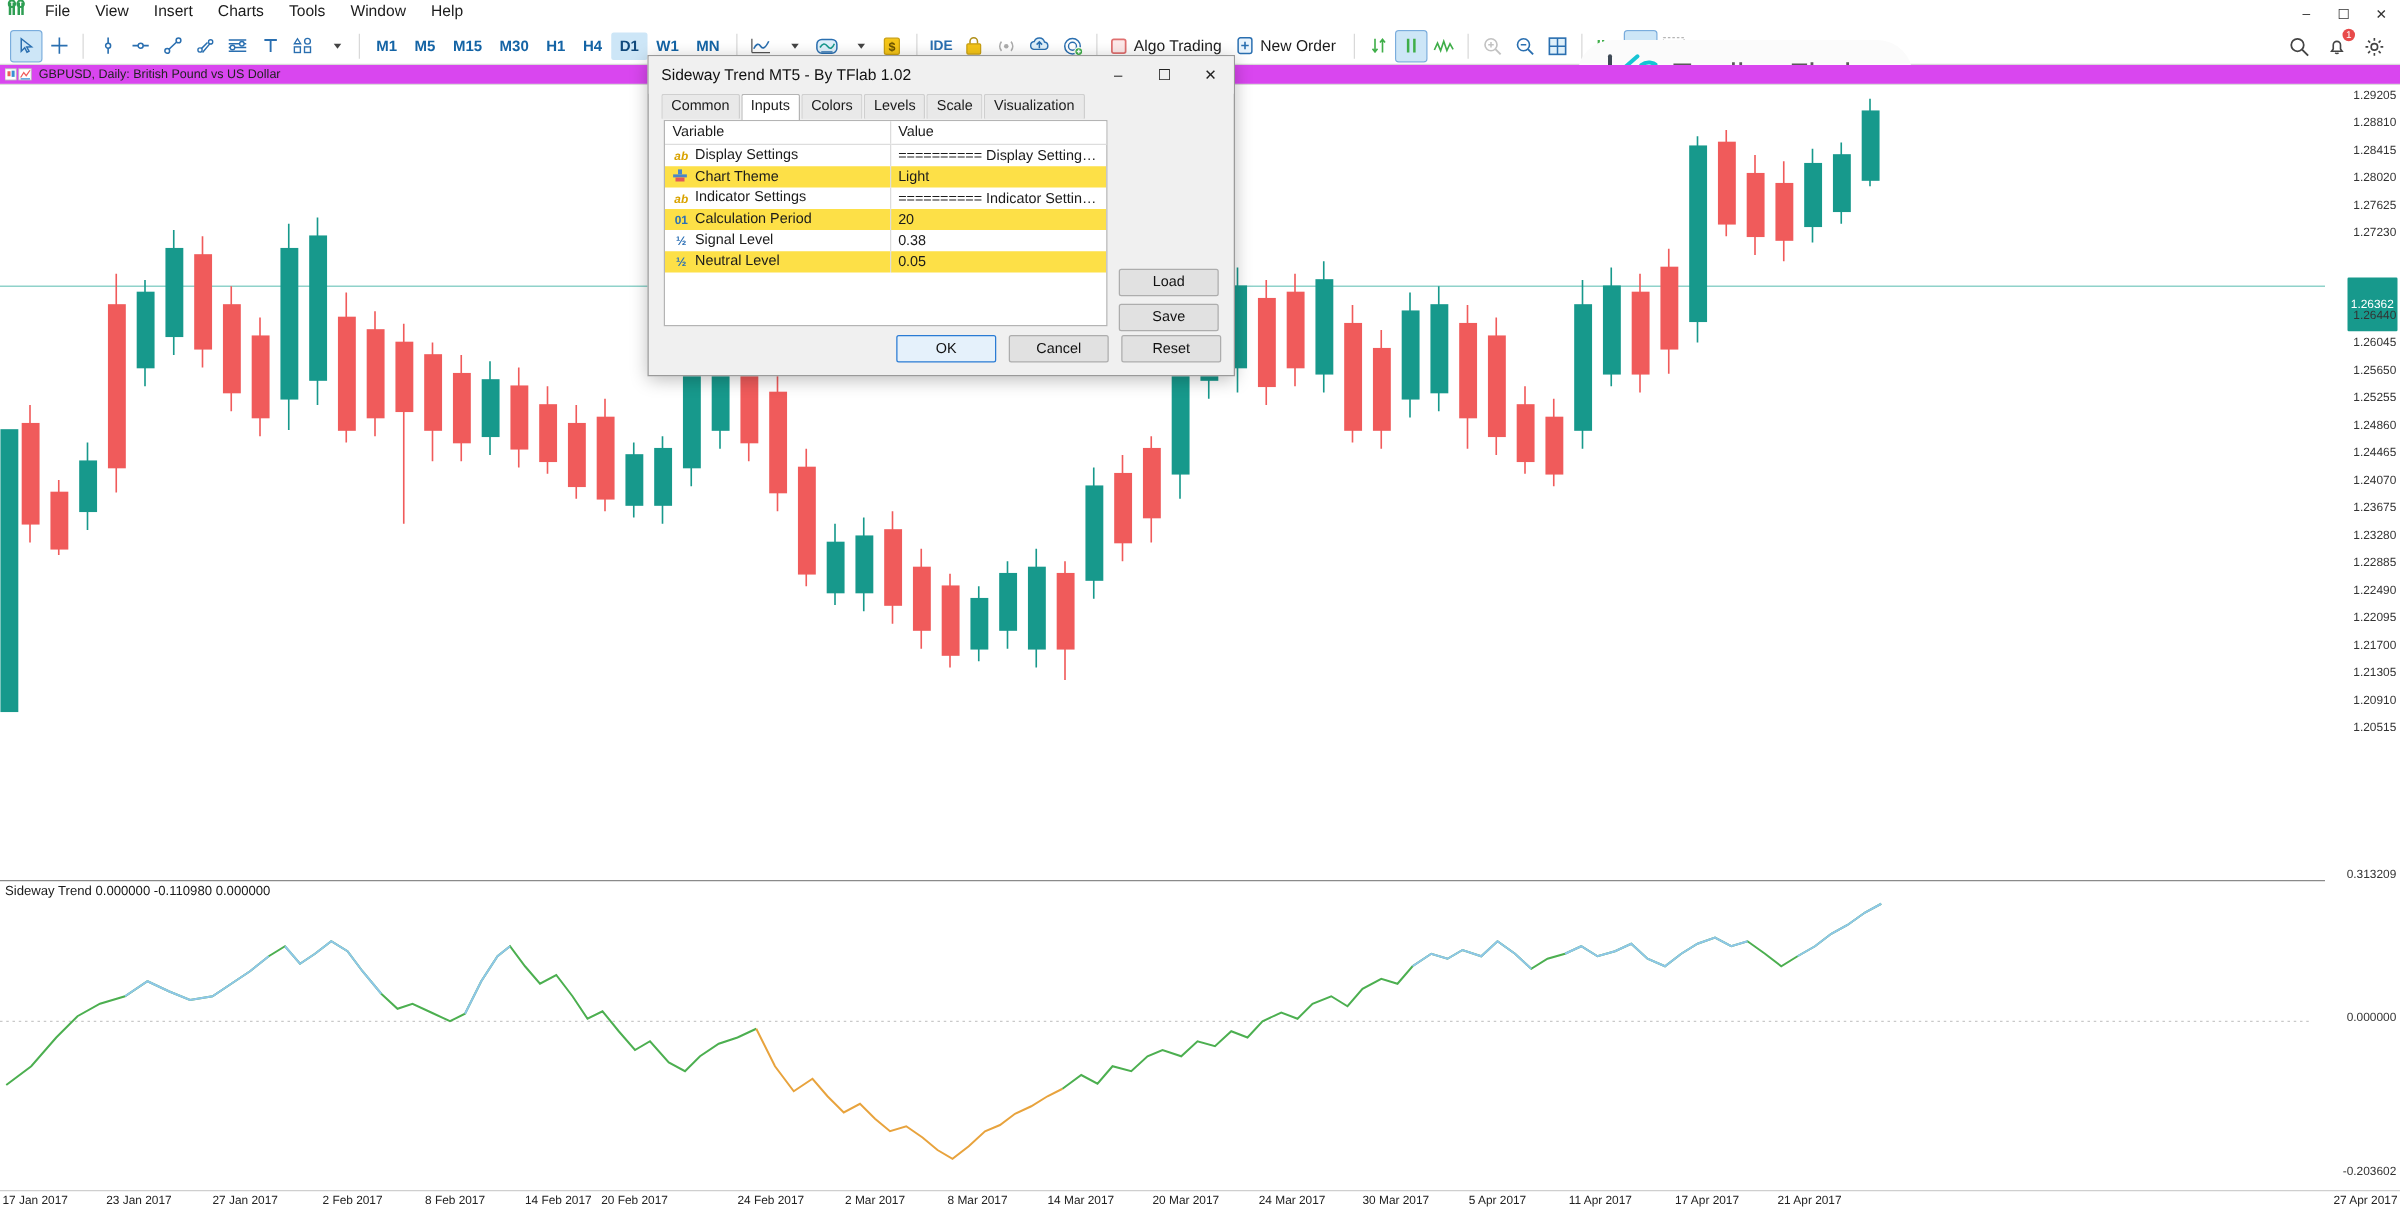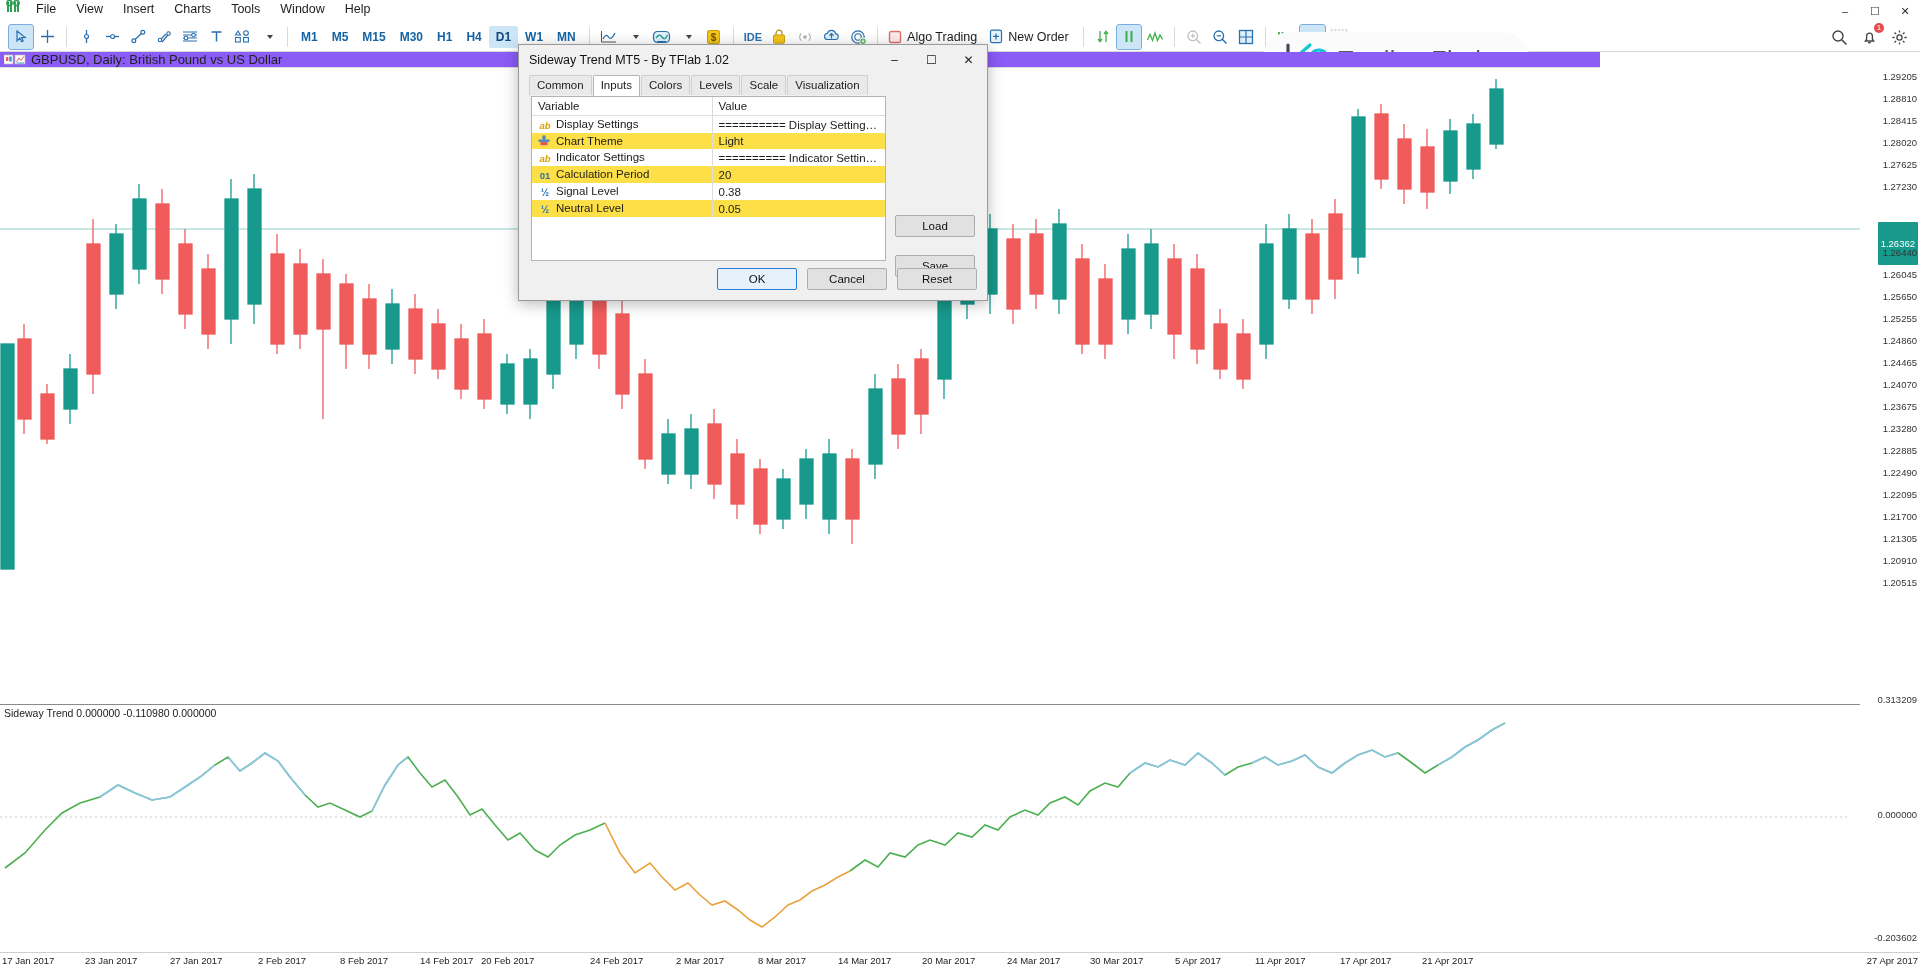"GBPUSD, Daily: British Pound vs" .chart-tab { background: #8b5cf6 -> #d946ef; font-size: 13px -> 10px; width: 1600px -> 1920px }
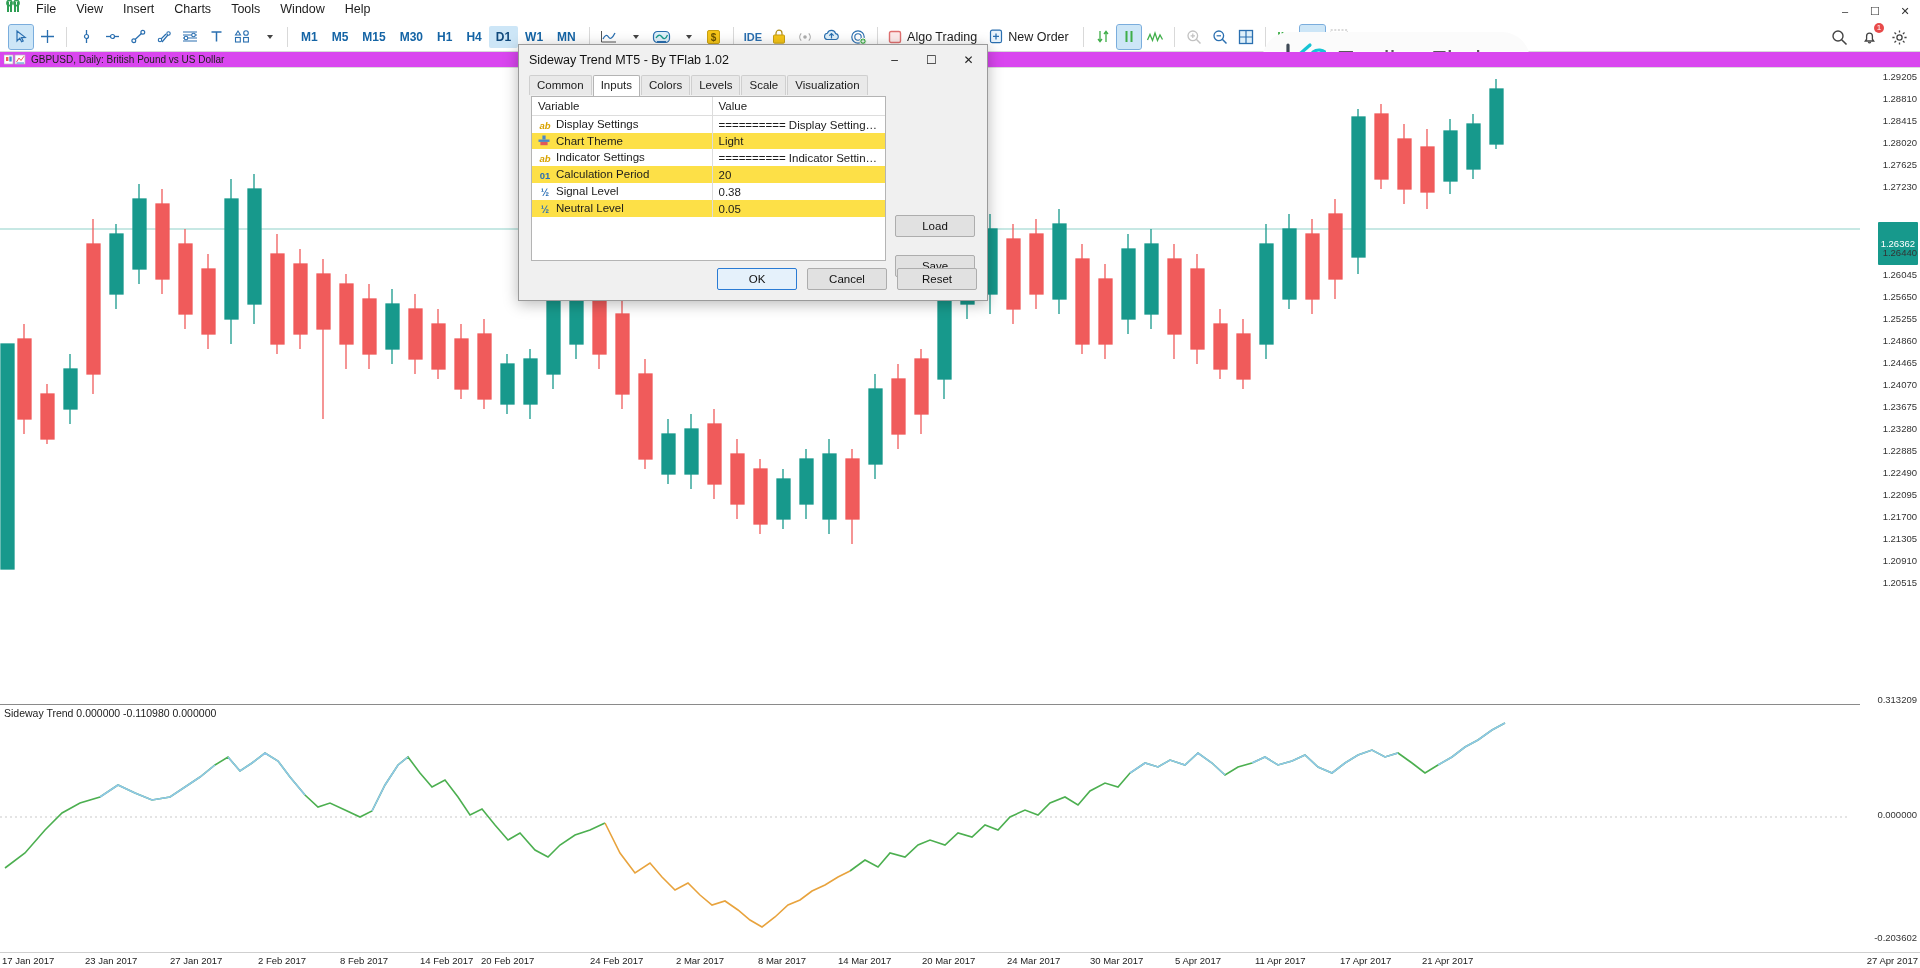"Load" .side-btns { gap: 18px -> 6px }
